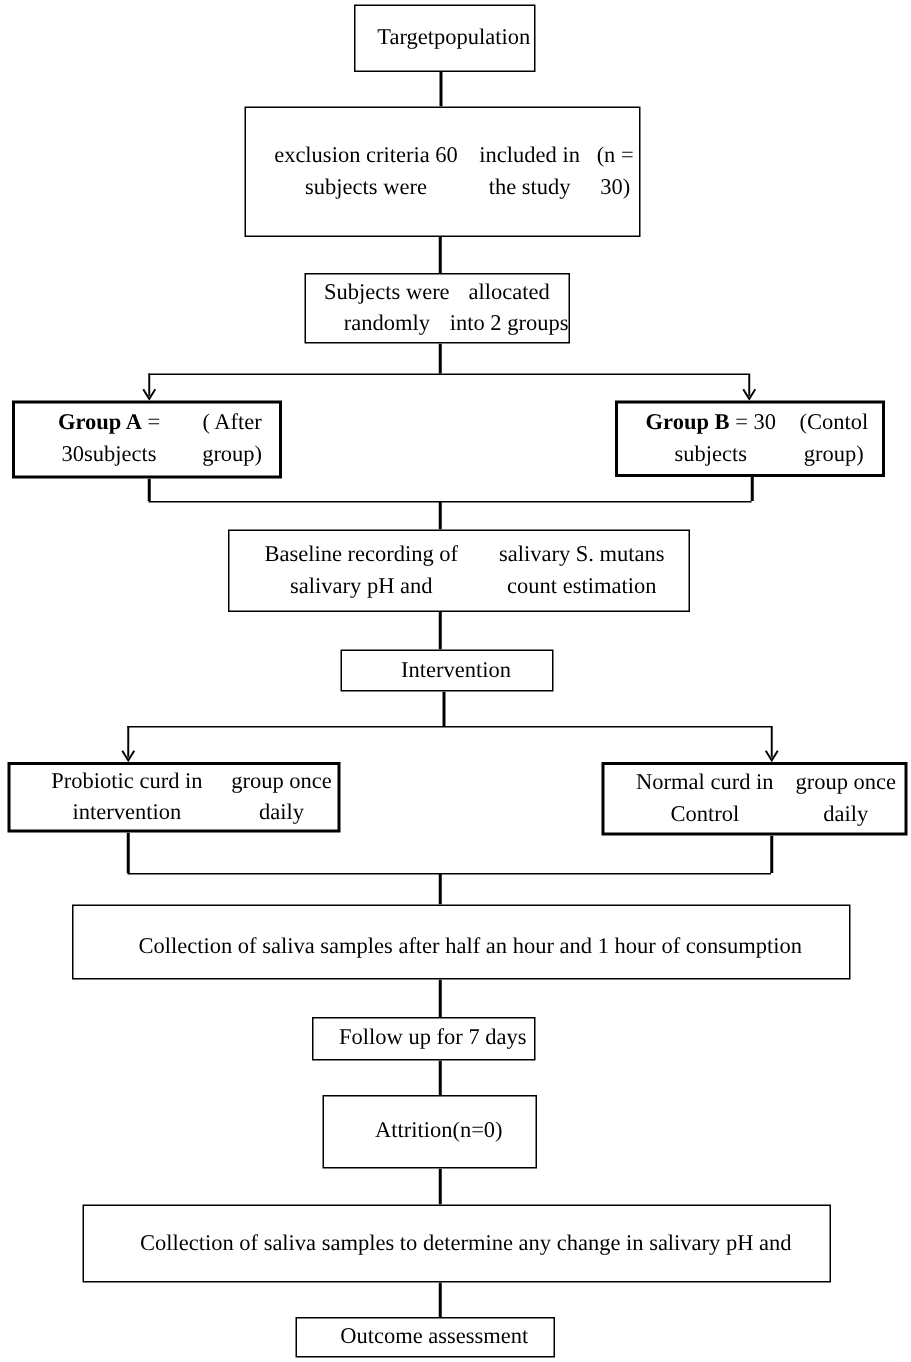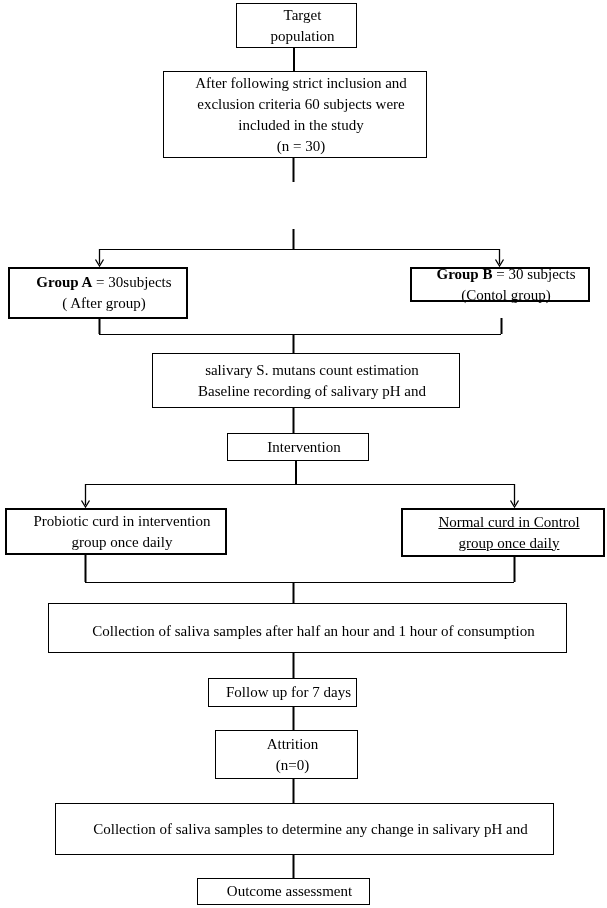"Target" .node { flex-direction: column -> row }
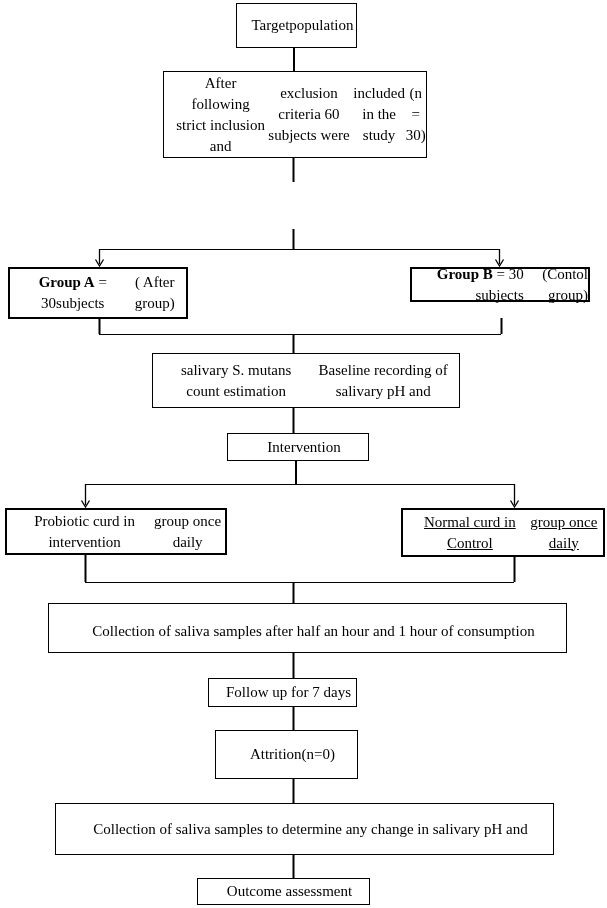"After following strict inclusion and" div { html: <div>After following strict inclusion and</div> -> none }
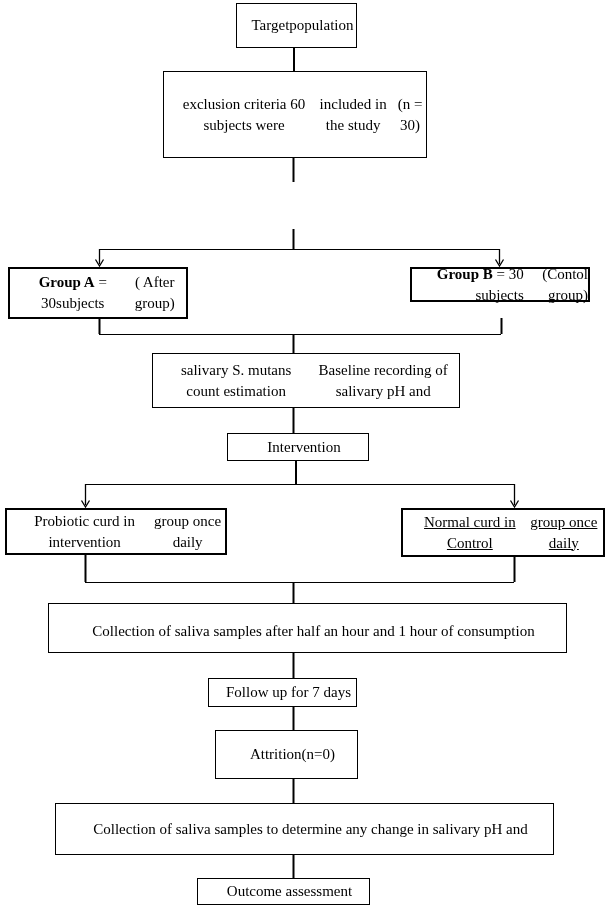"Subjects were randomly" div.node { html: none -> <div> <div>Subjects were randomly</div> <div>allocated into 2 groups</div> </div> }
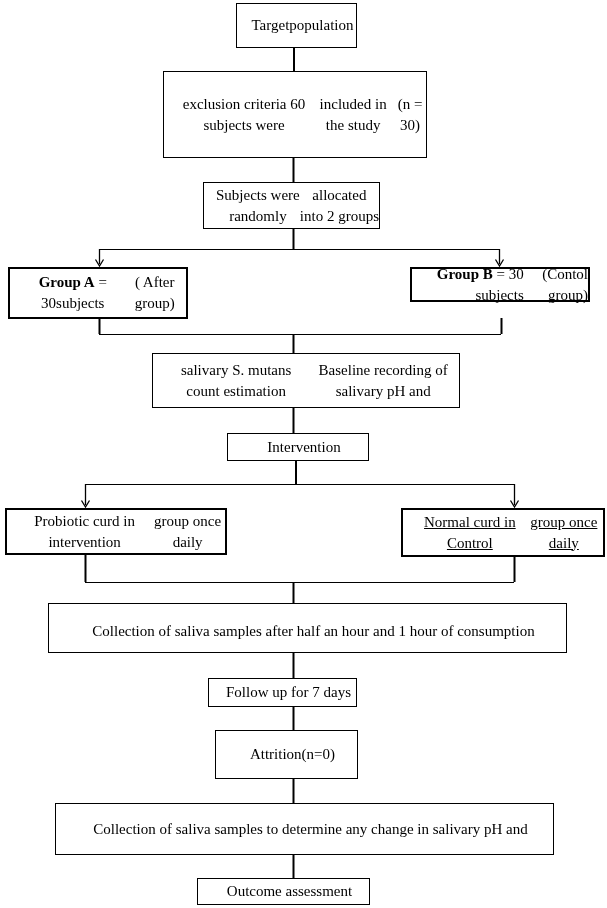"Group B = 30 subjects" #n-group-b { height: 35px -> 51px; text-align: right -> none }
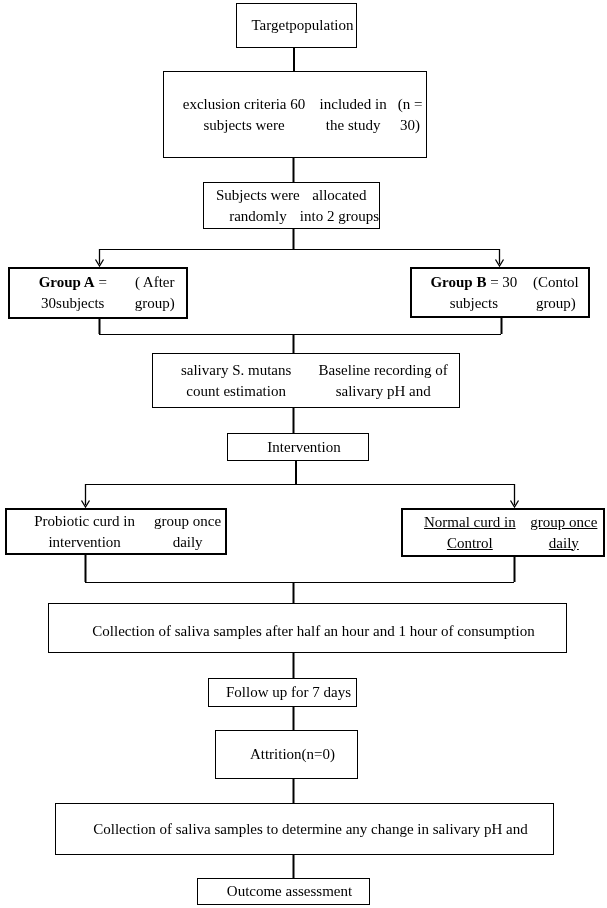"salivary S. mutans count estimation" div { order: before "Baseline recording of salivary pH" -> after "Baseline recording of salivary pH" }
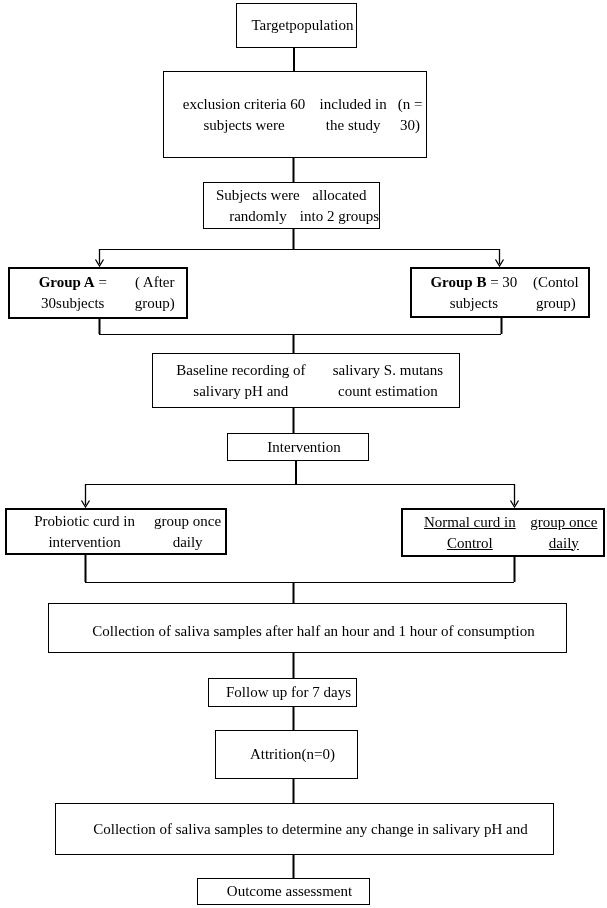"Normal curd in Control" #n-normal { text-decoration: underline -> none }
